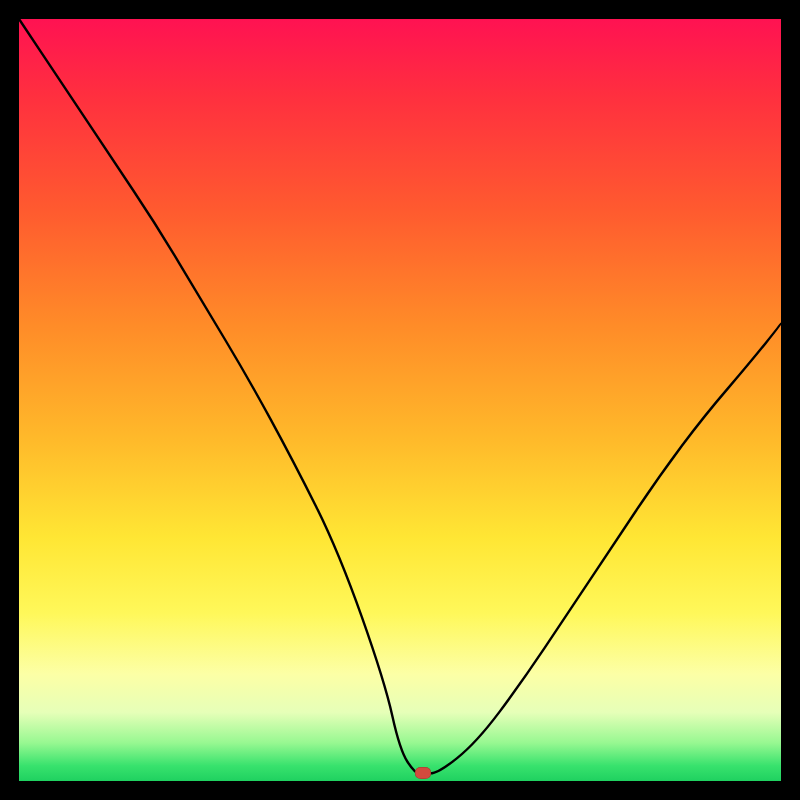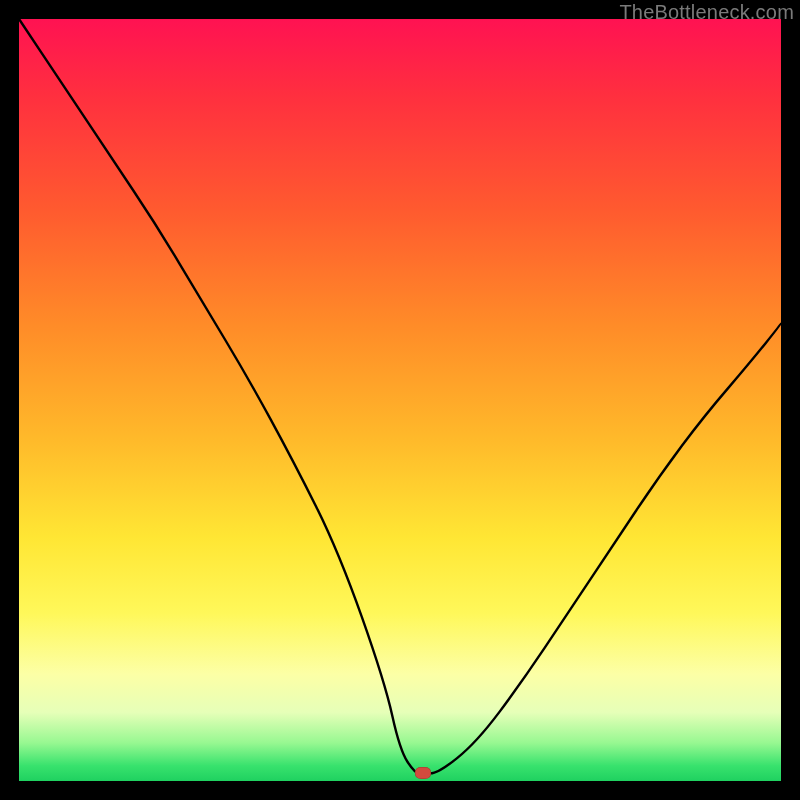"TheBottleneck.com" div.watermark { html: <div>TheBottleneck.com</div> -> none }
